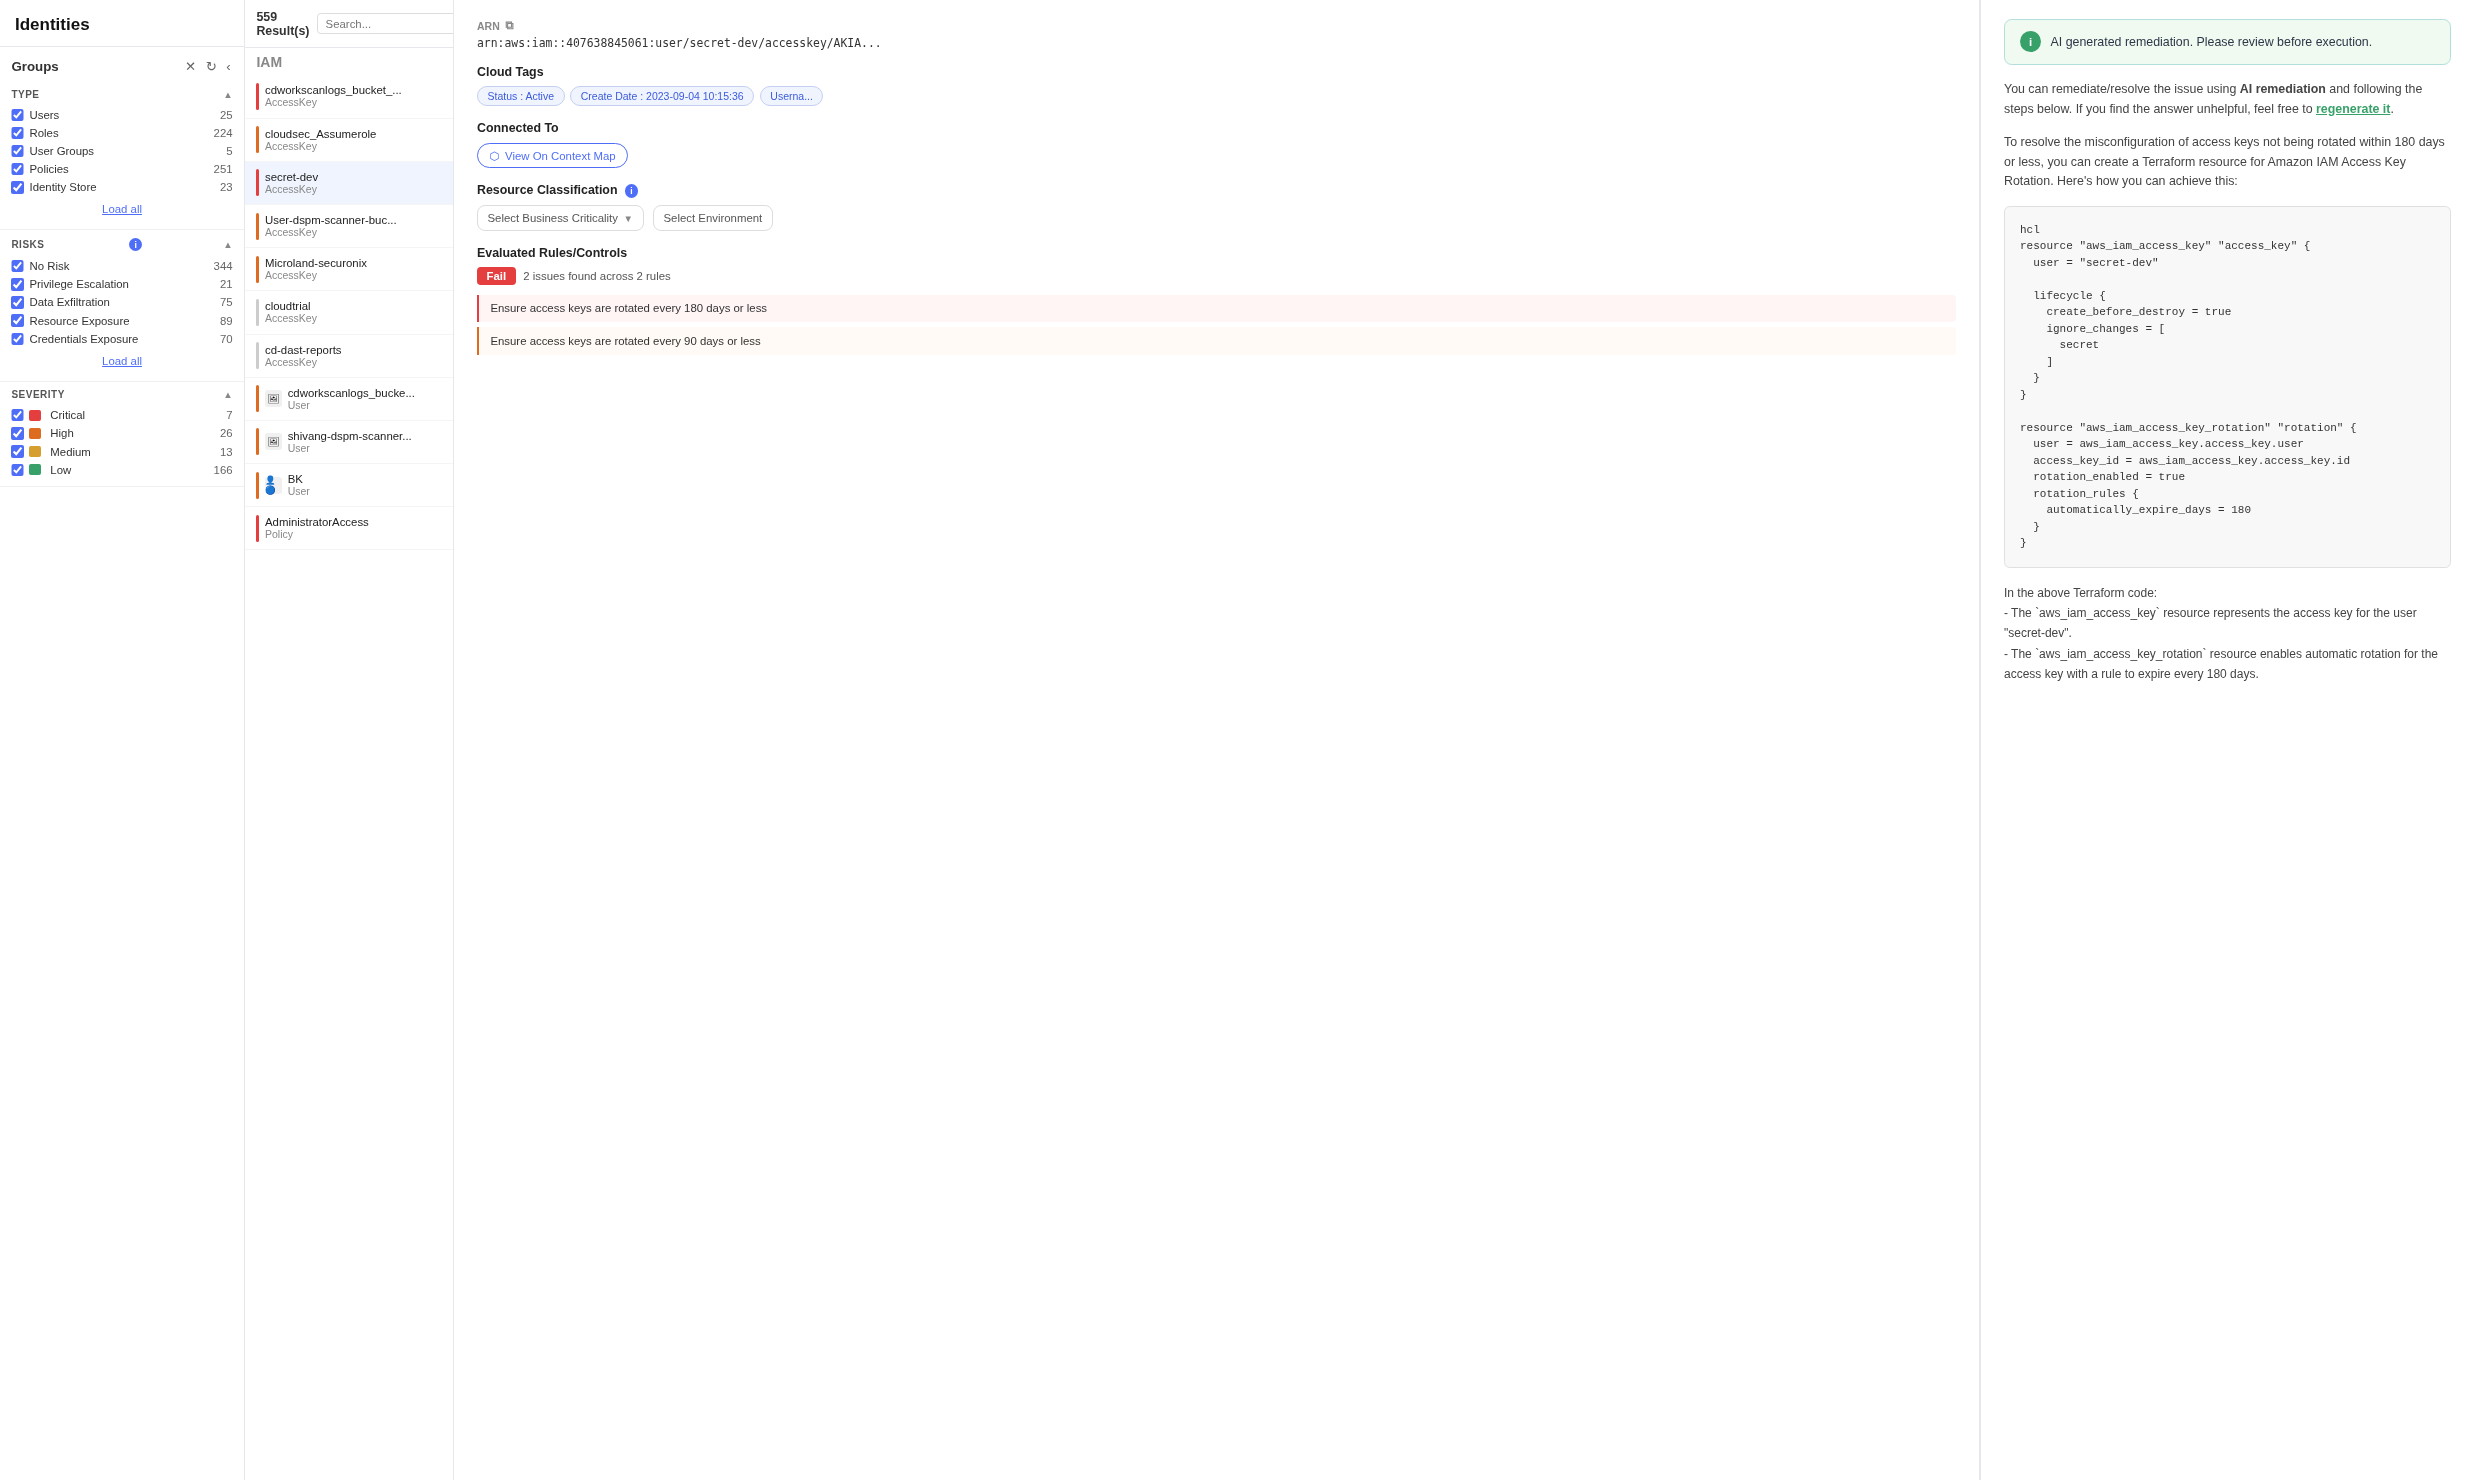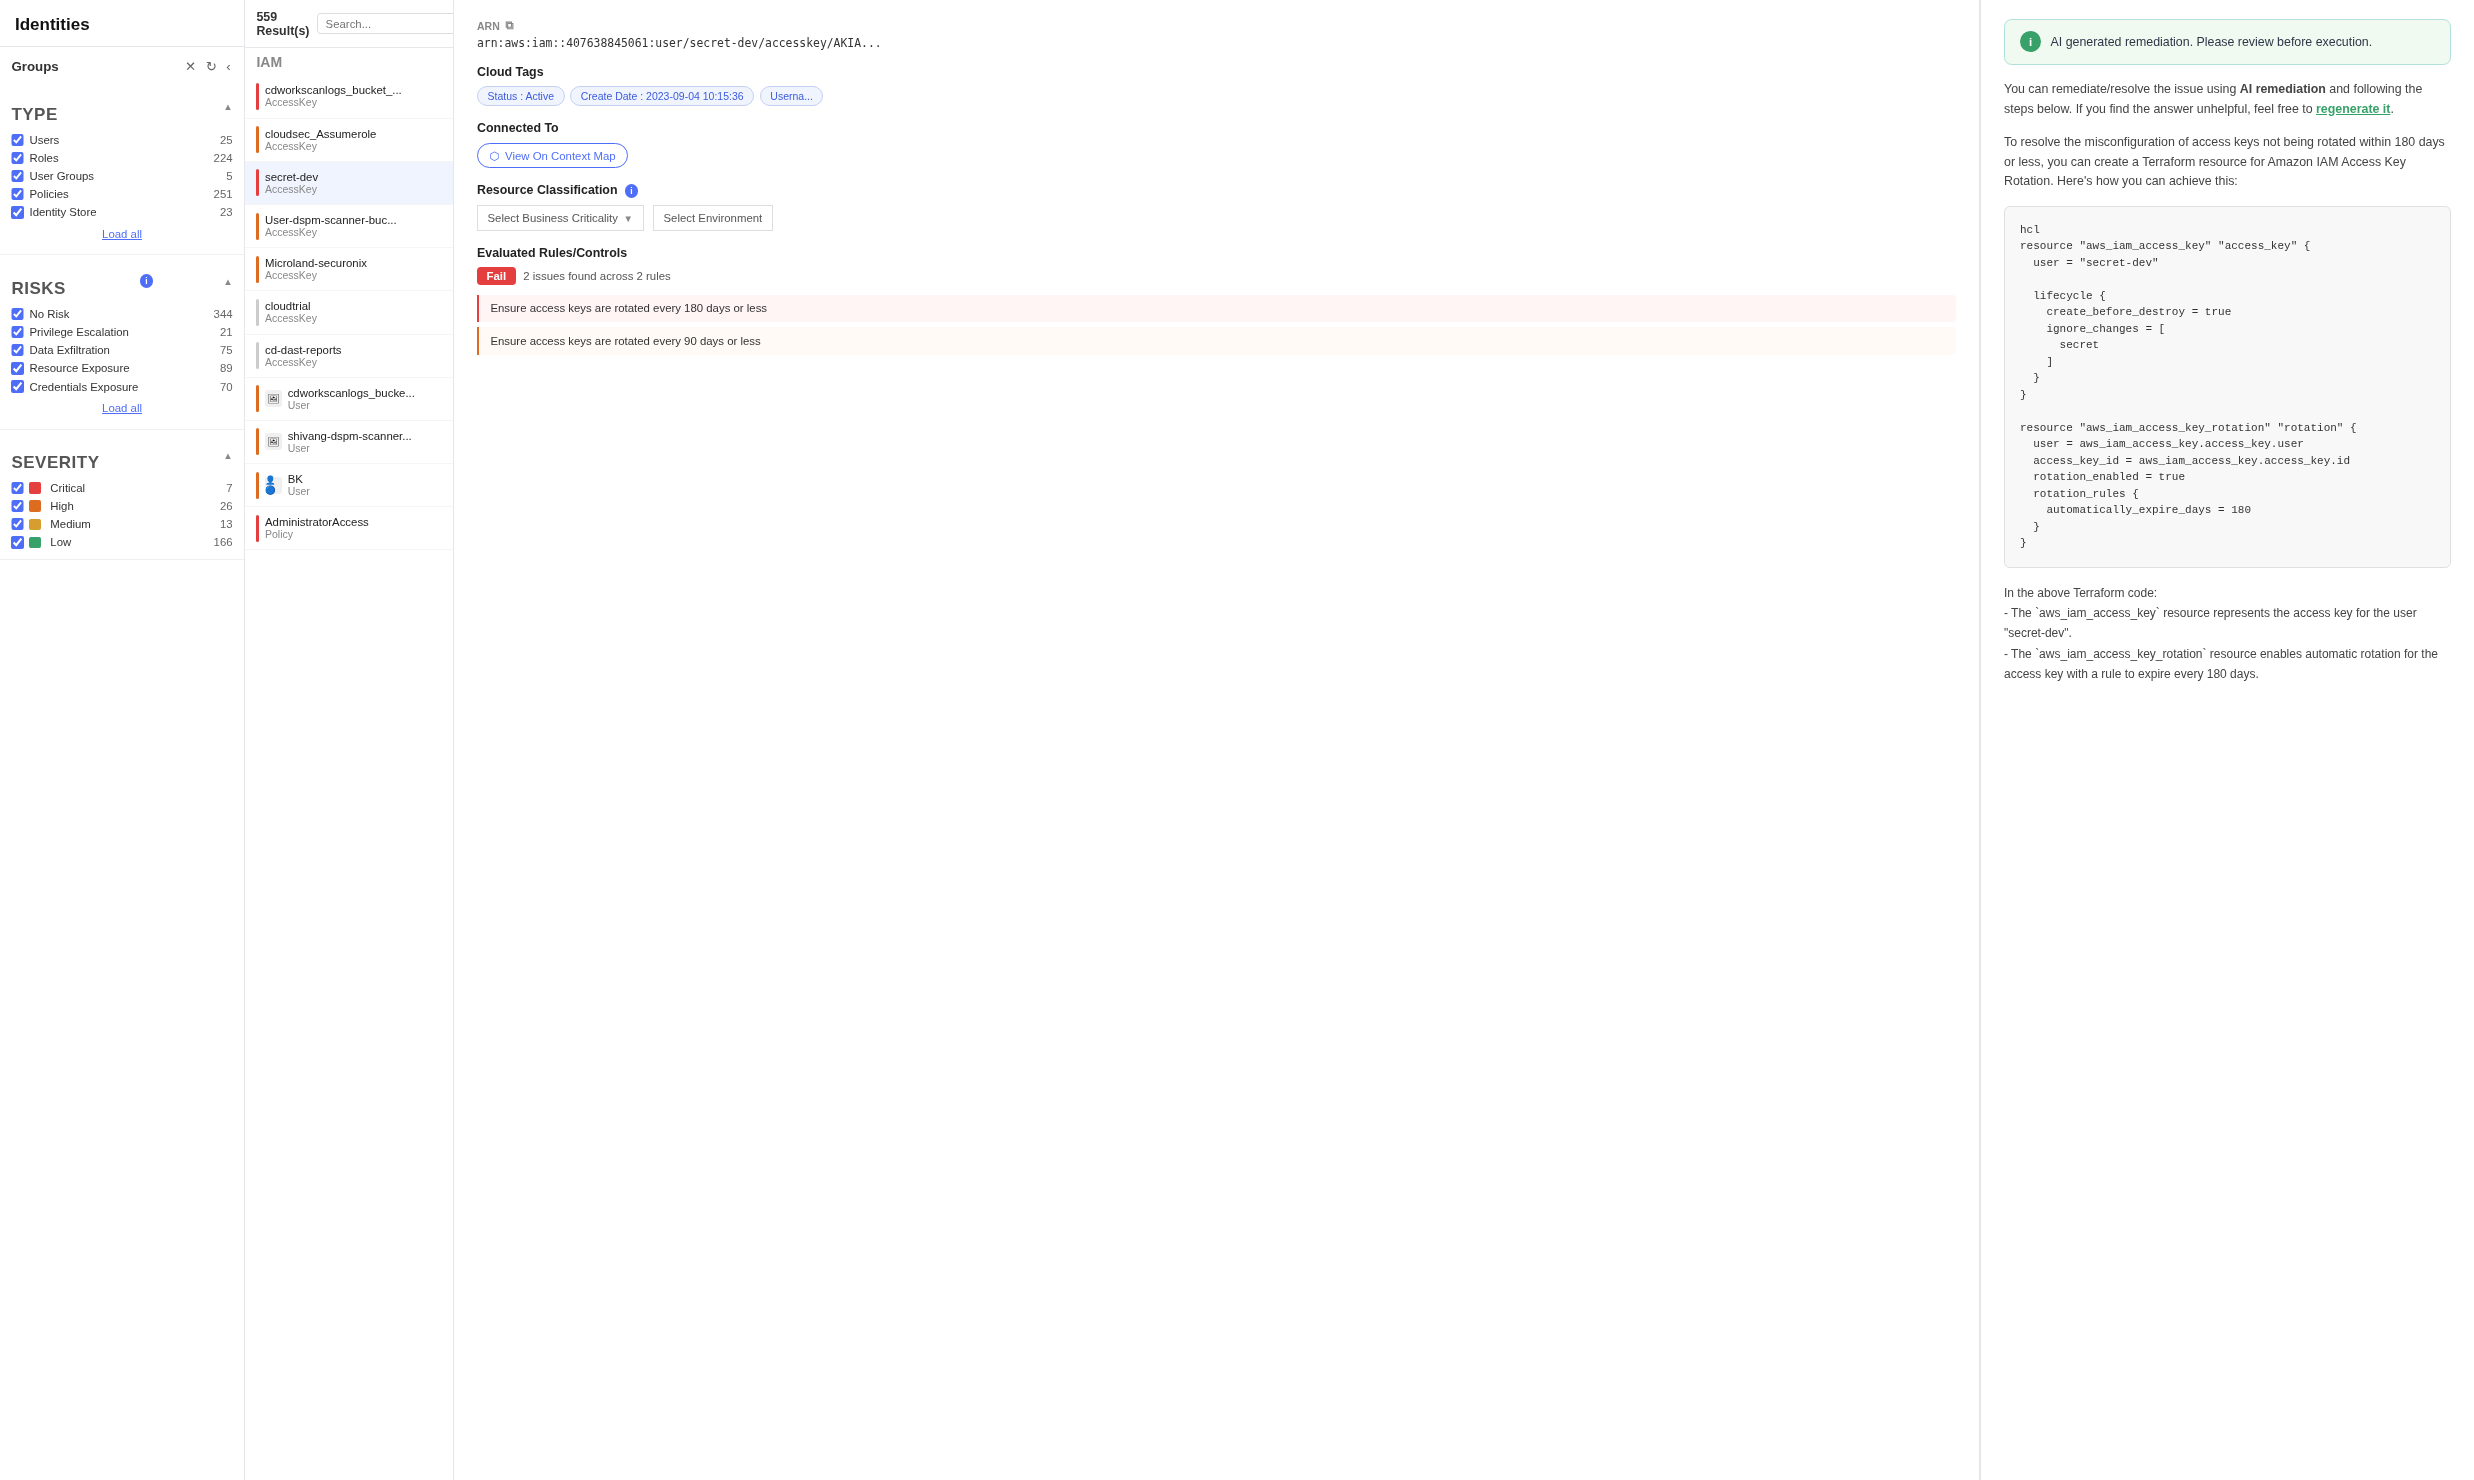"TYPE" .filter-section-title { font-size: 17px -> 10px; margin-top: 16px -> none }
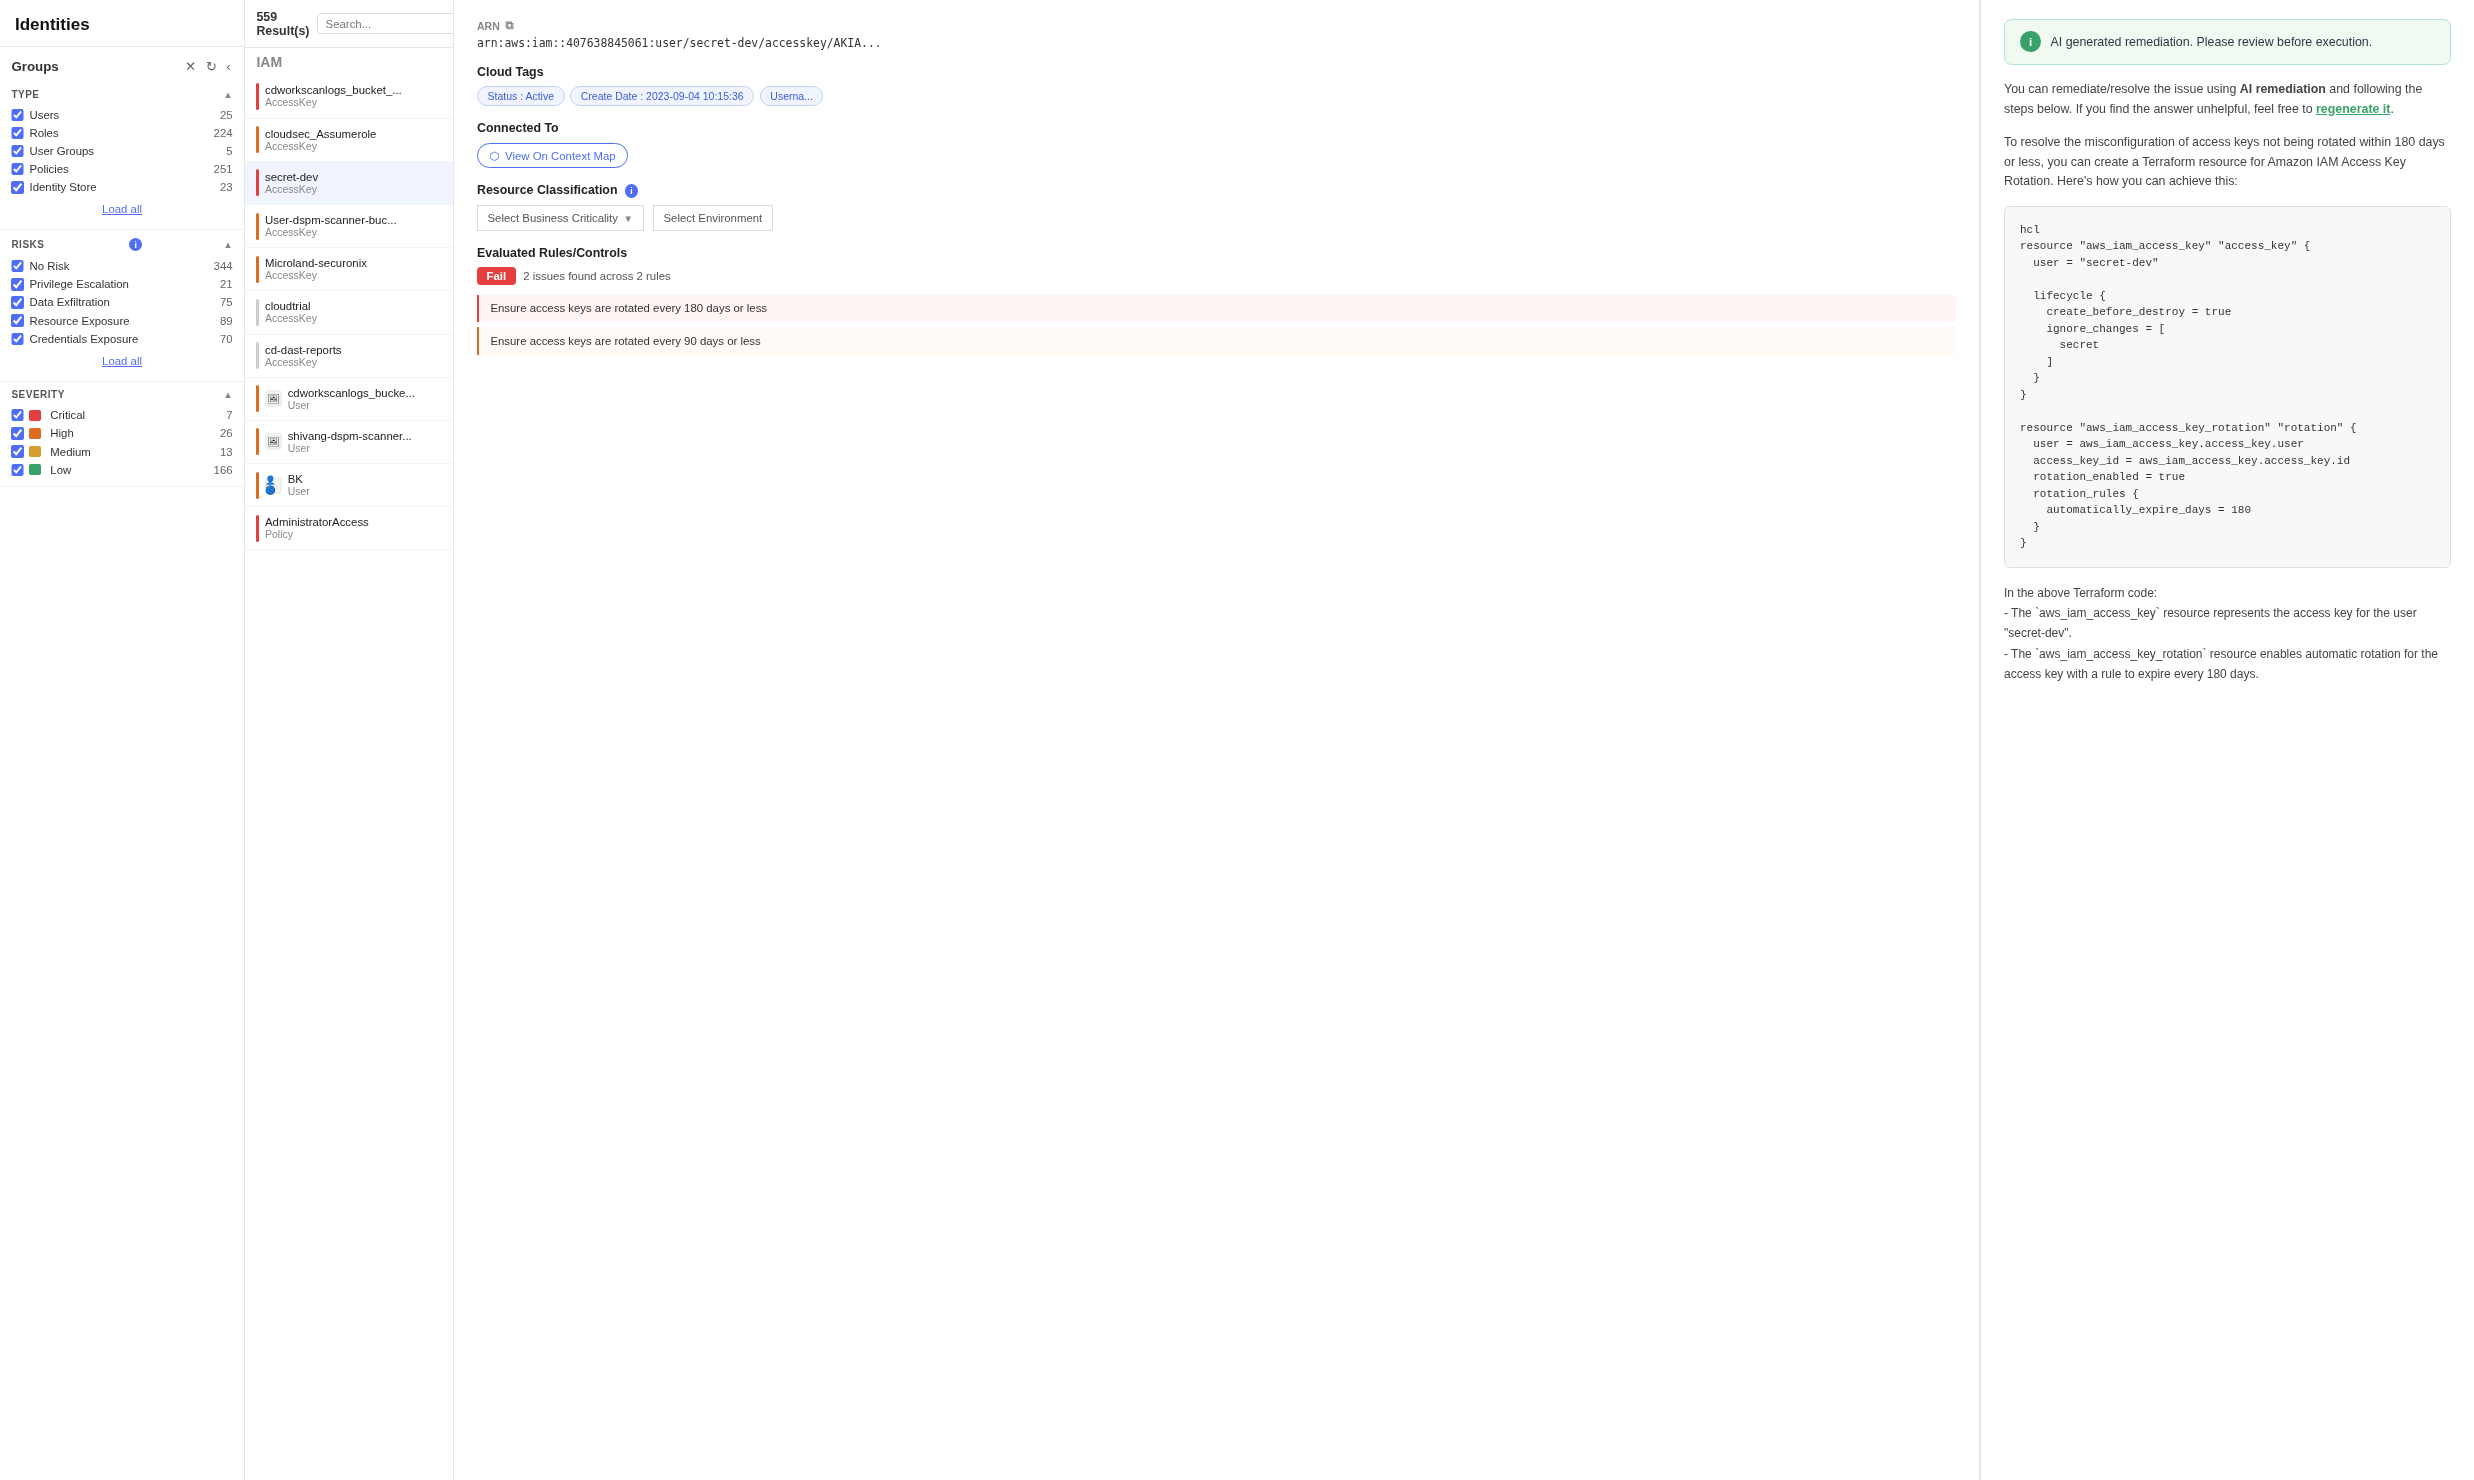"Select Business Criticality" .select-dropdown { border-radius: 0 -> 8px }
